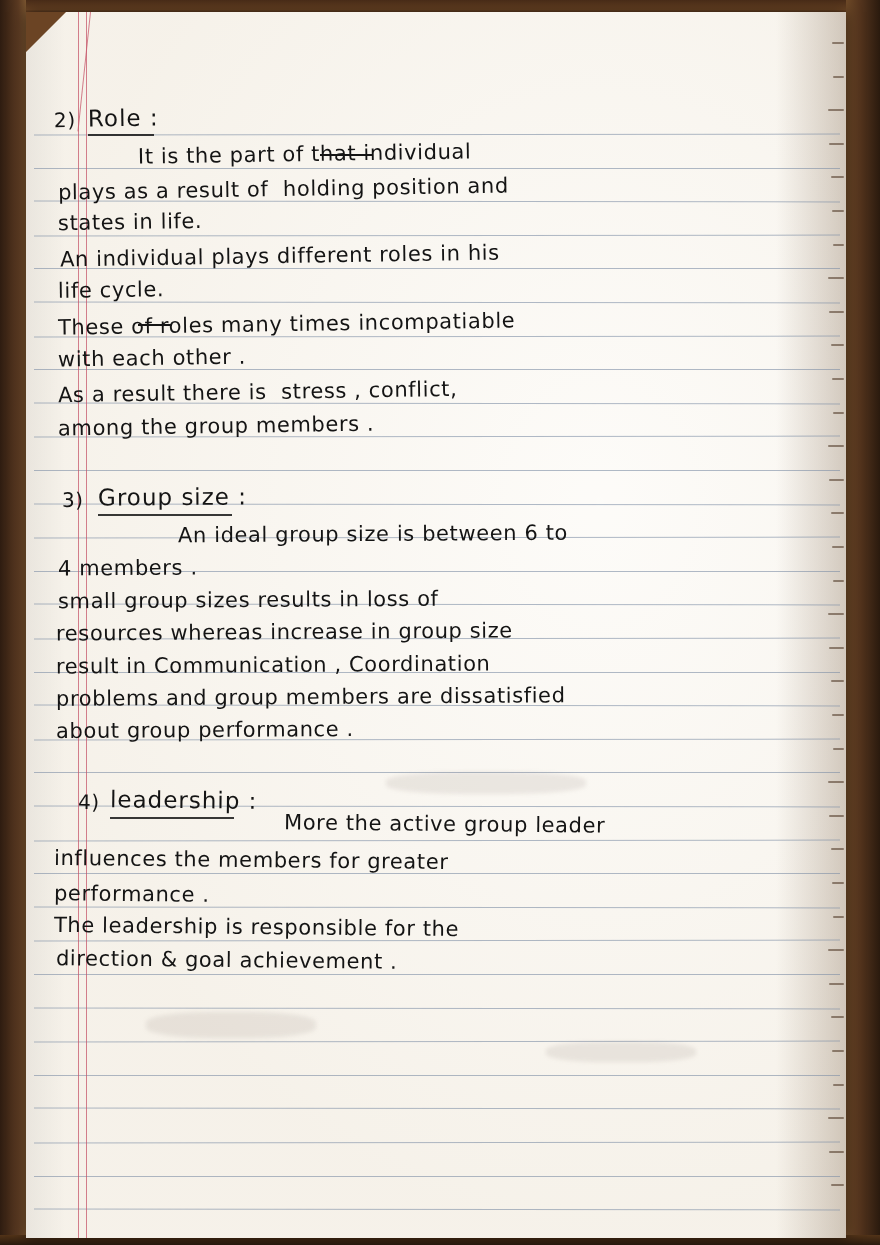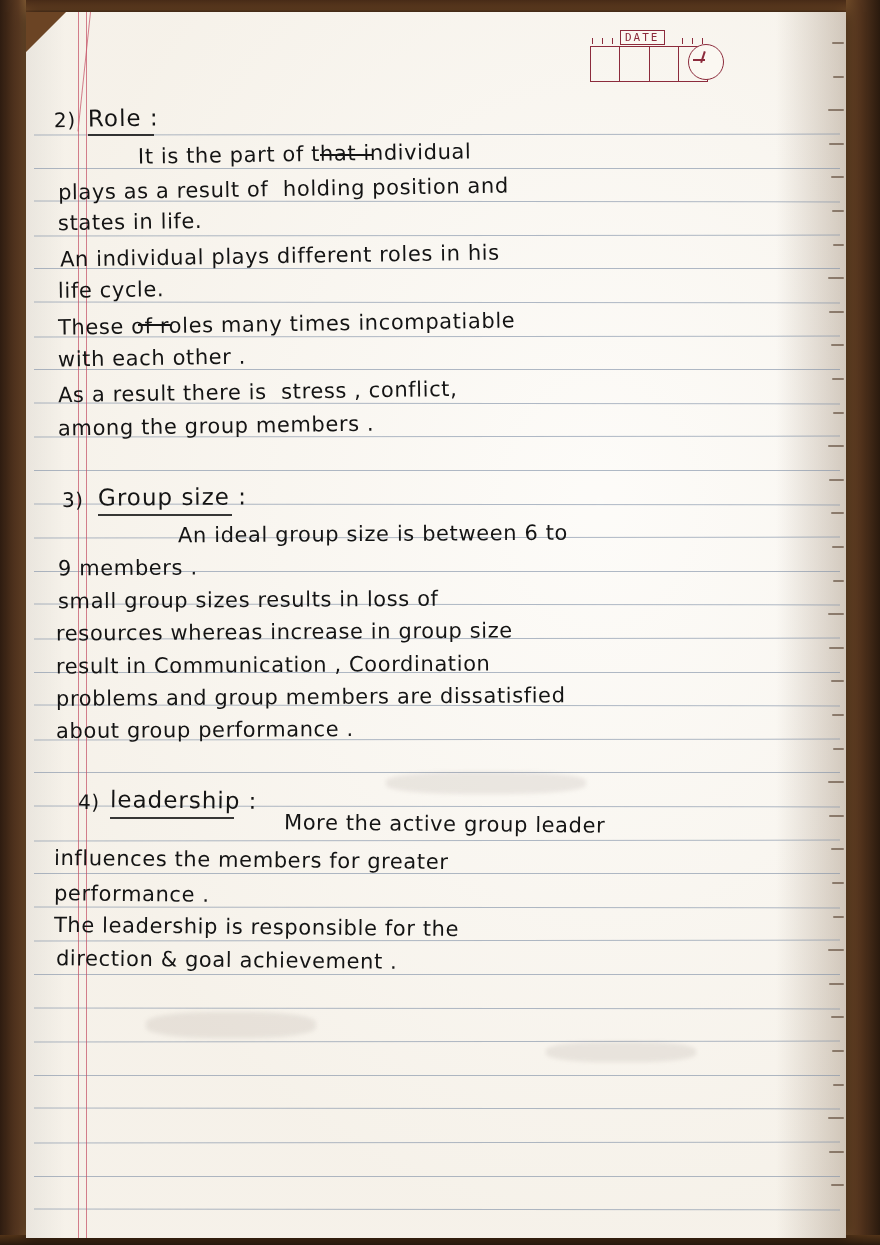"DATE" div.date-stamp { html: <div> <div> <i></i> <i></i> <i></i> <i></i> <i></i> <i></i> </div> <div>DATE</div> <div> <i></i> <i></i> <i></i> <i></i> </div> <div></div> </div> -> none }
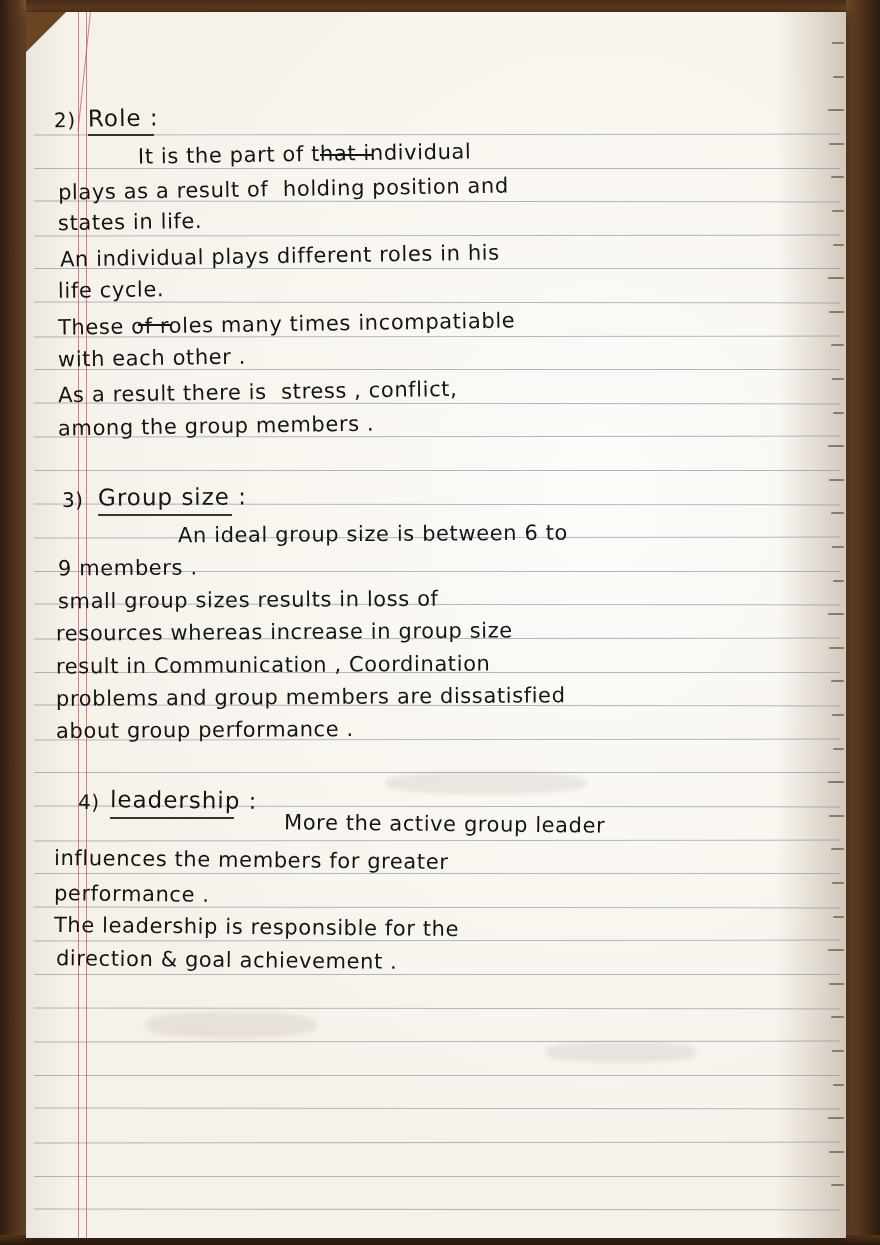"9 members ." div.hw { text: 9 -> 4 }
